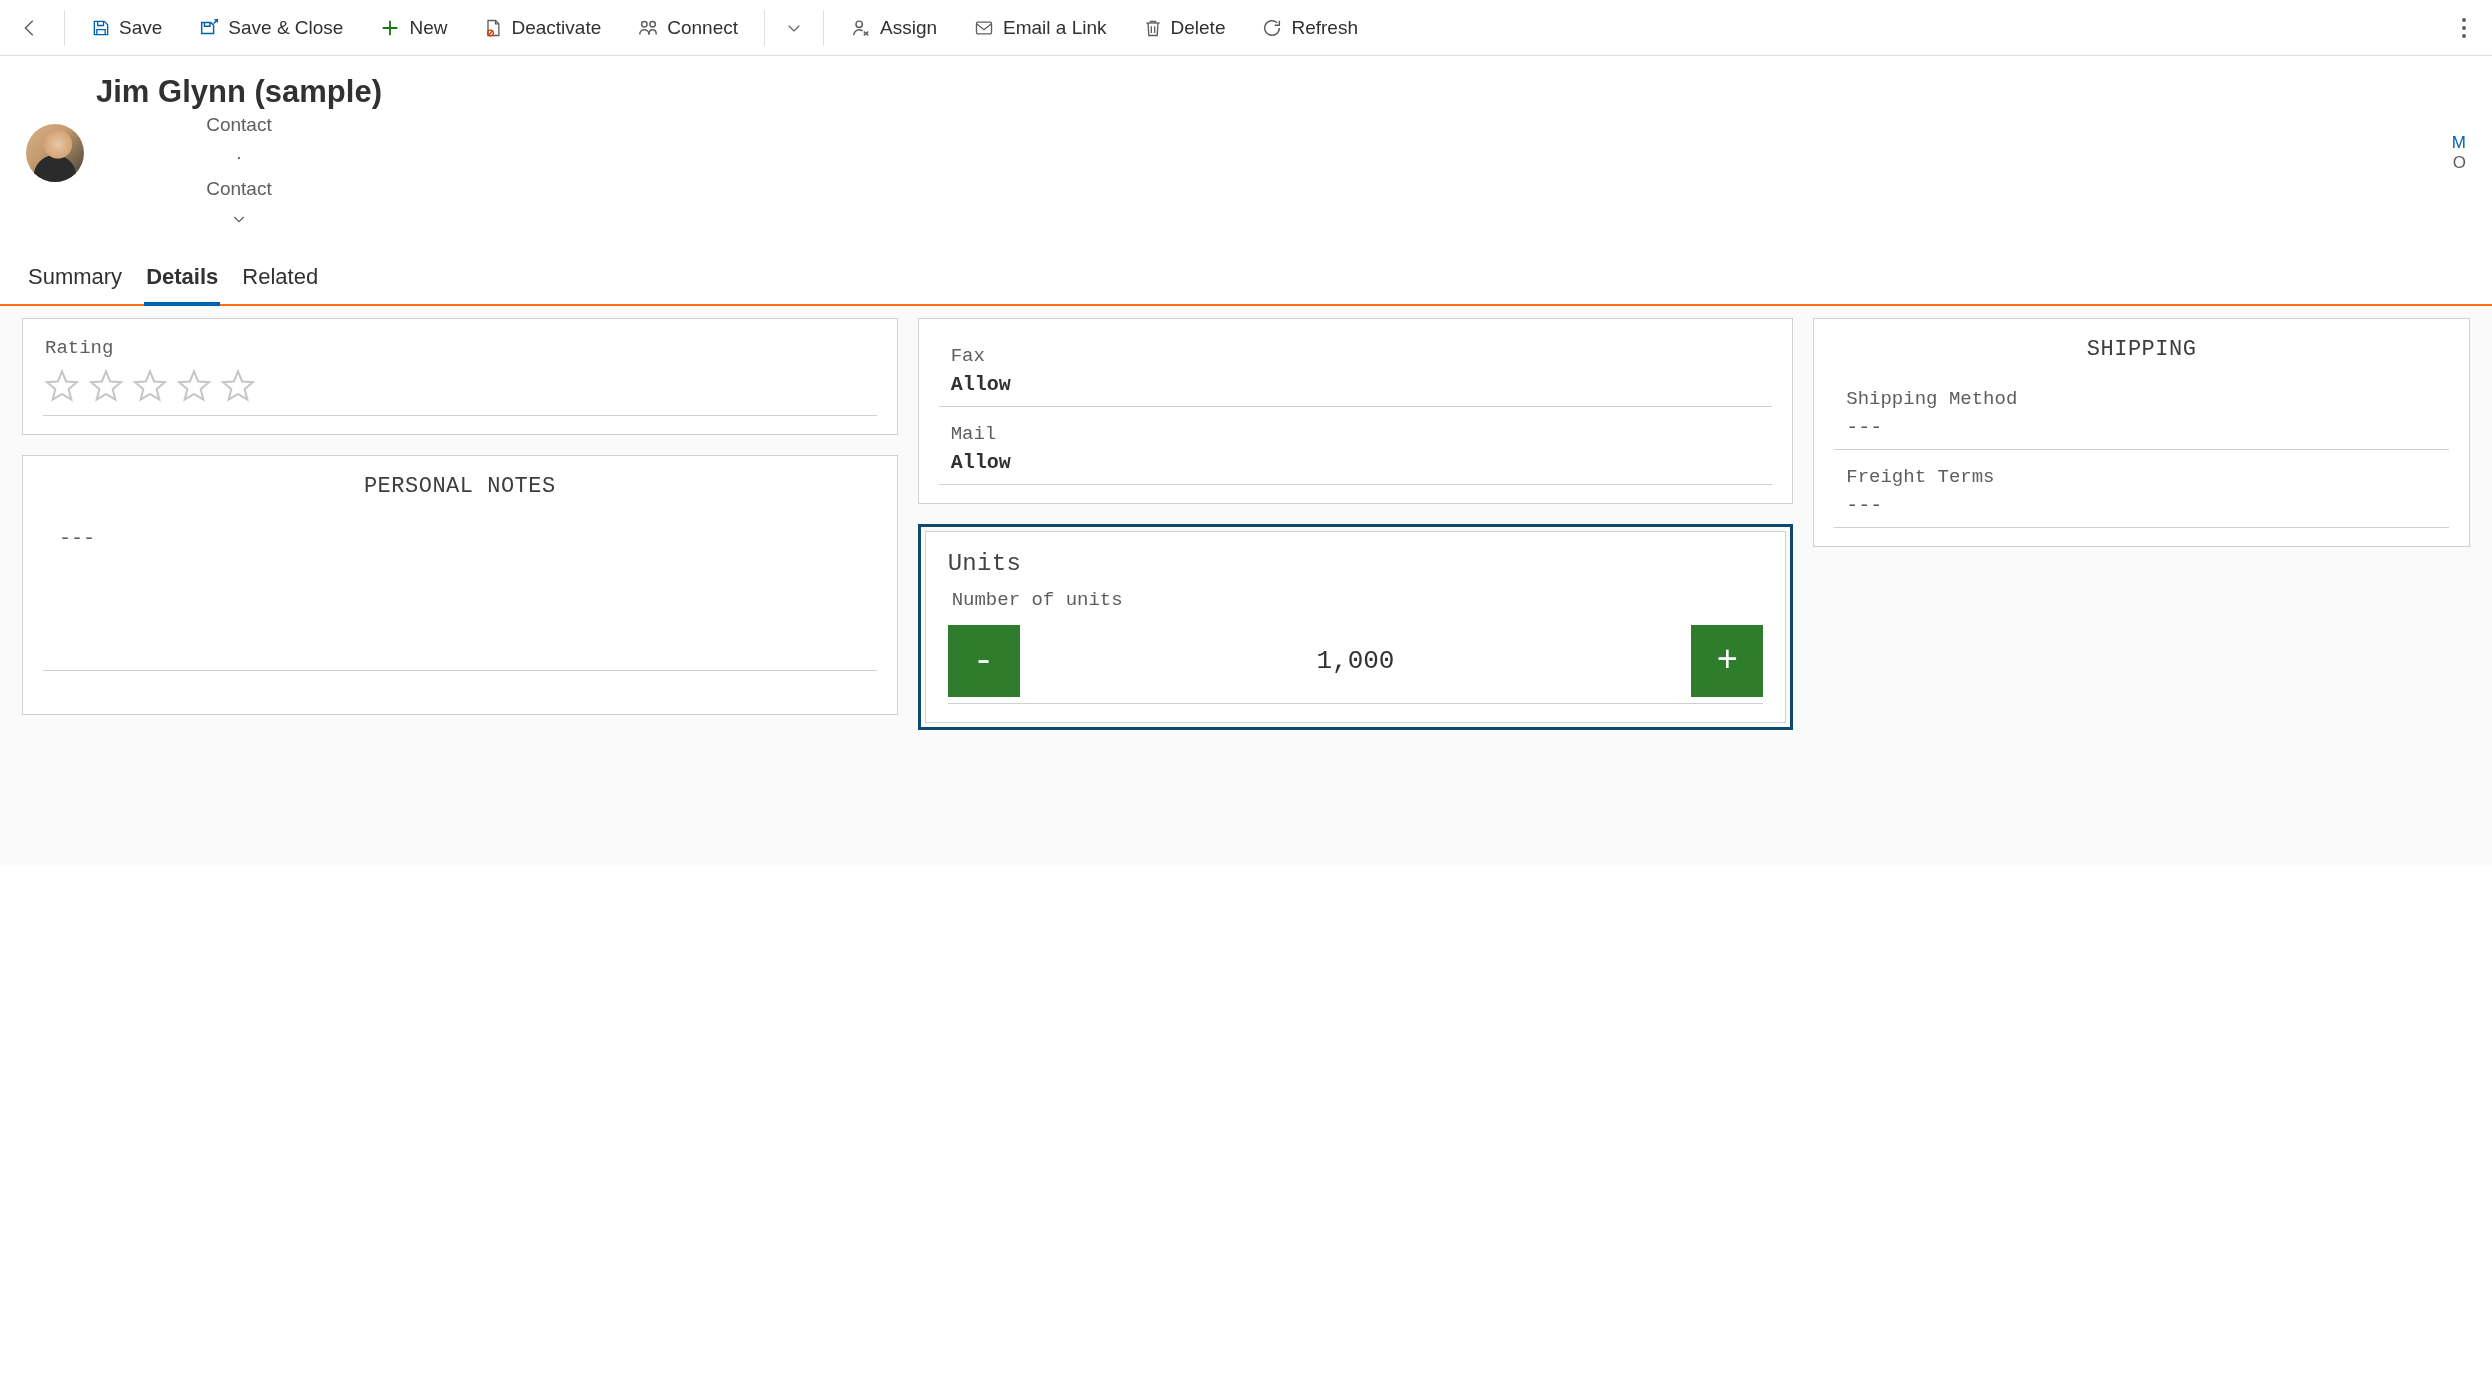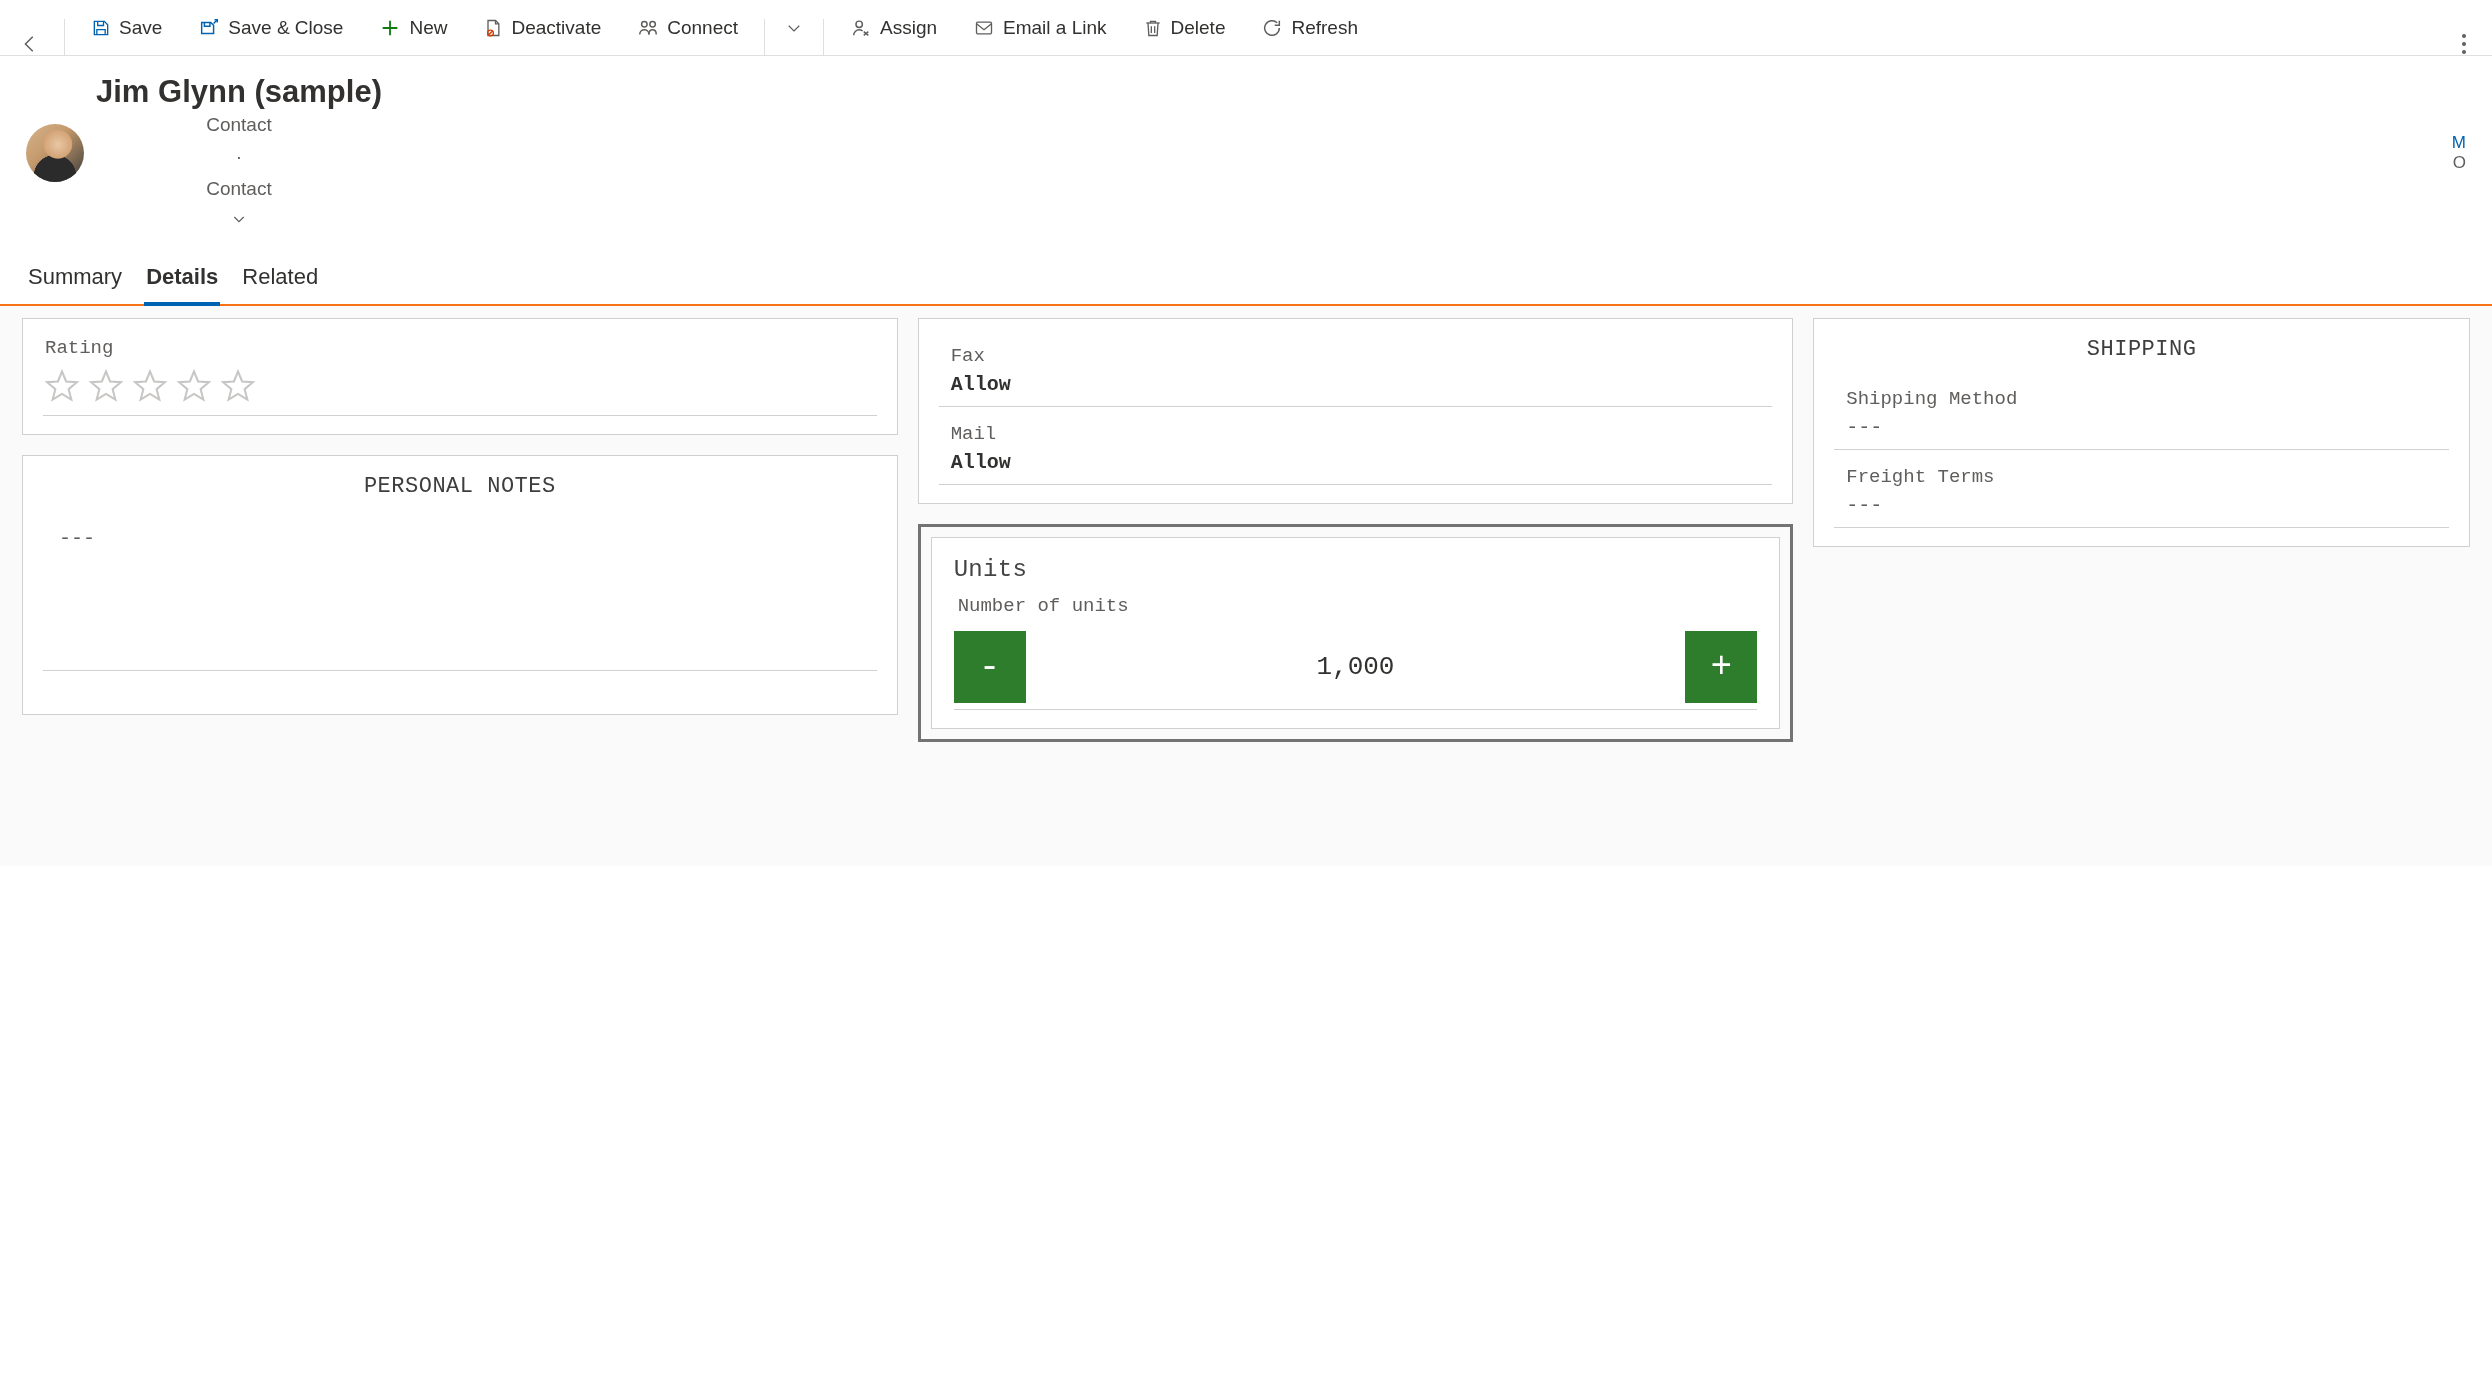"Save" .commandbar { align-items: flex-end -> center }
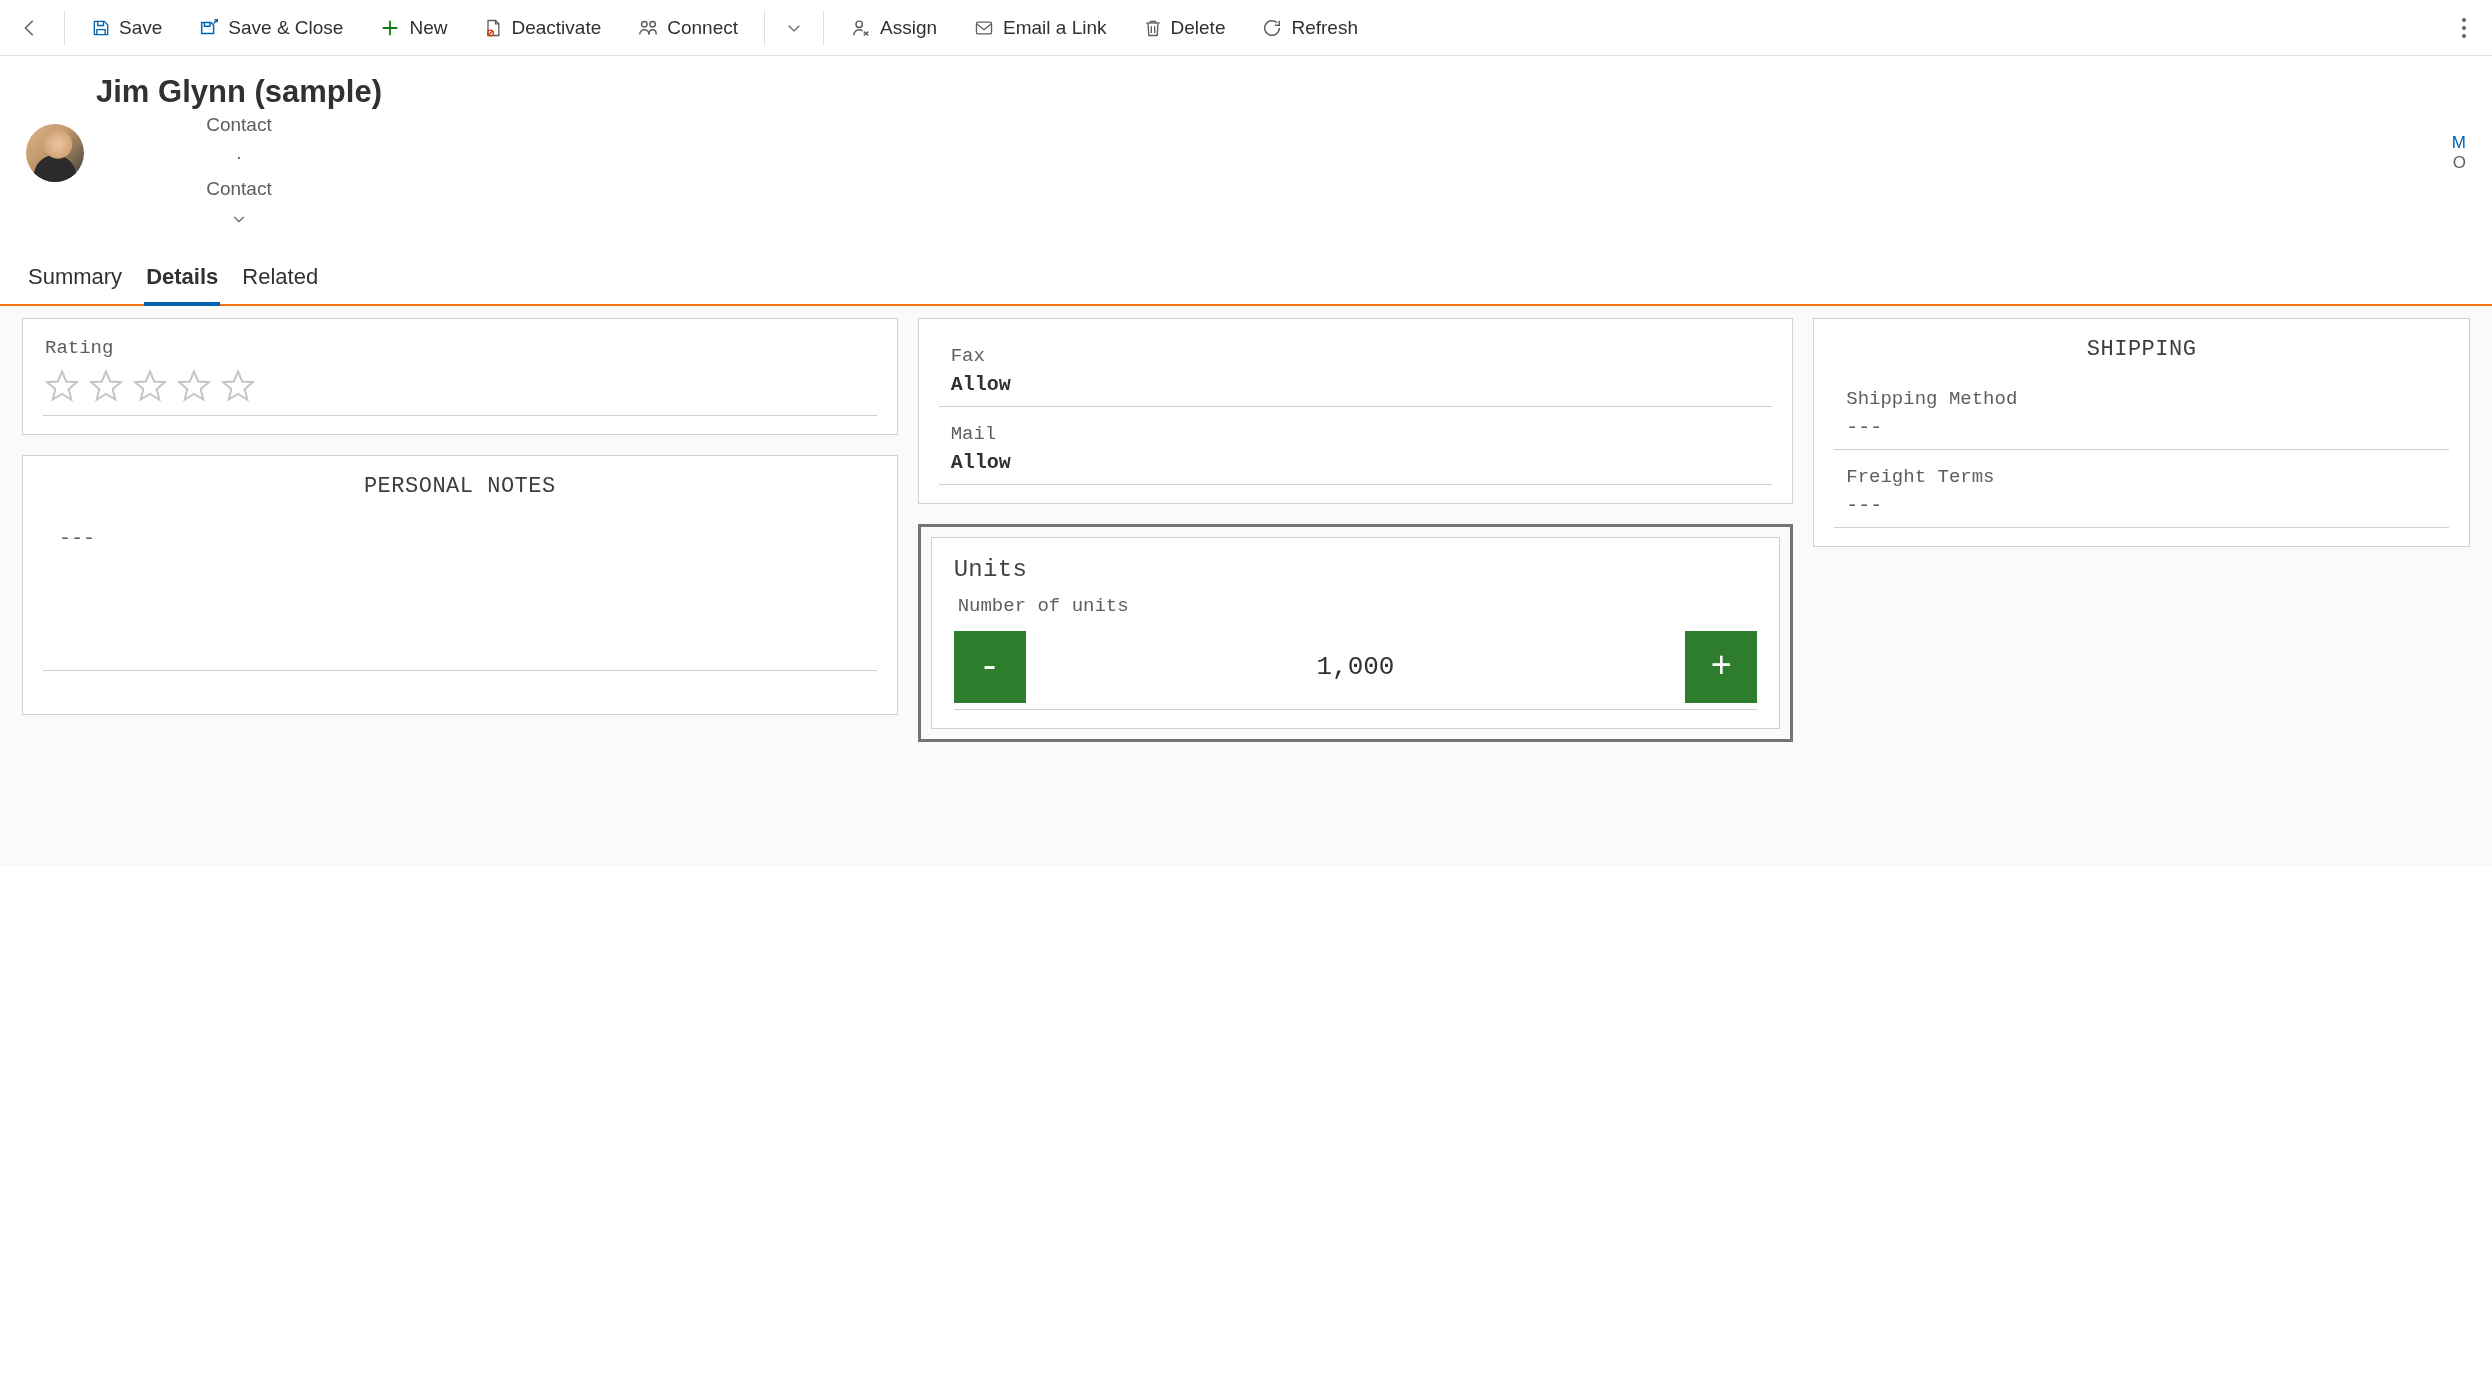"Units" .units-wrap { border: 3px solid #737373 -> 3px solid #0c4a6e; padding: 10px -> 4px }
